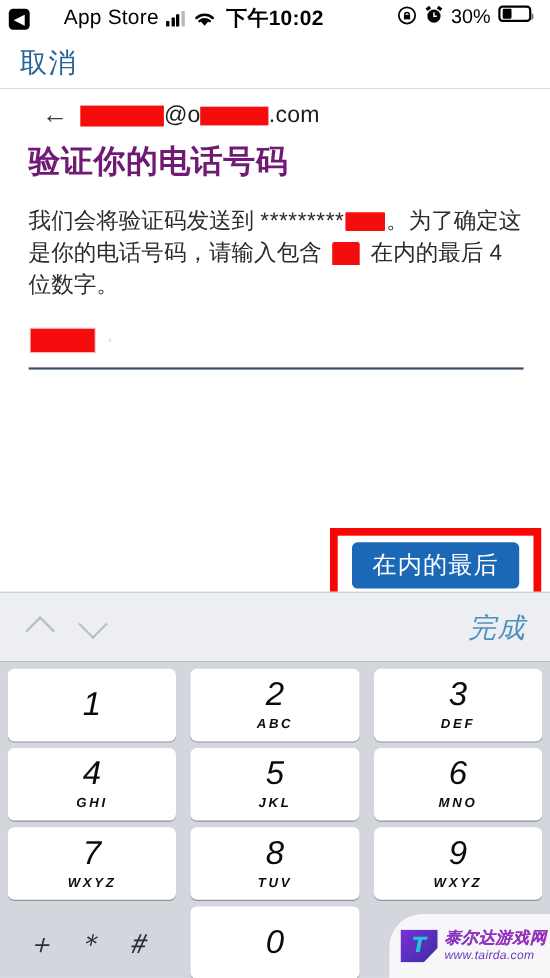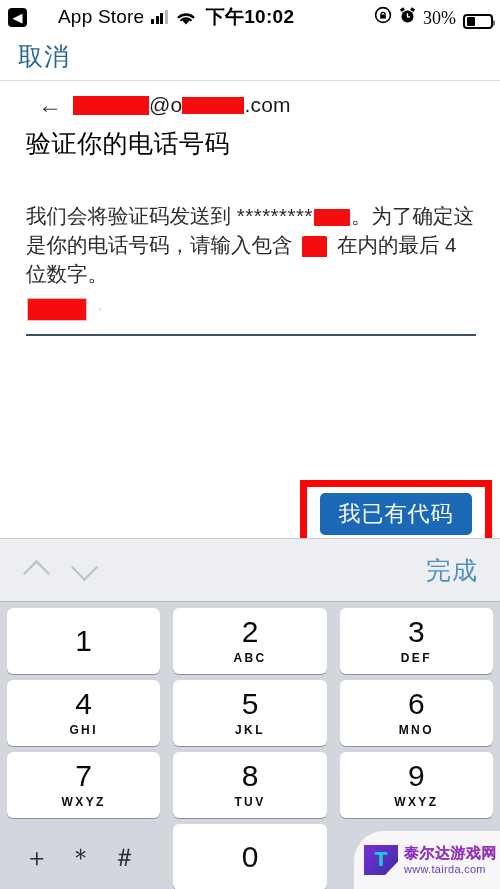"30%" #status-right { align-items: flex-end -> flex-start; font-family: Liberation Serif, serif -> none; margin-right: 7px -> 17px }
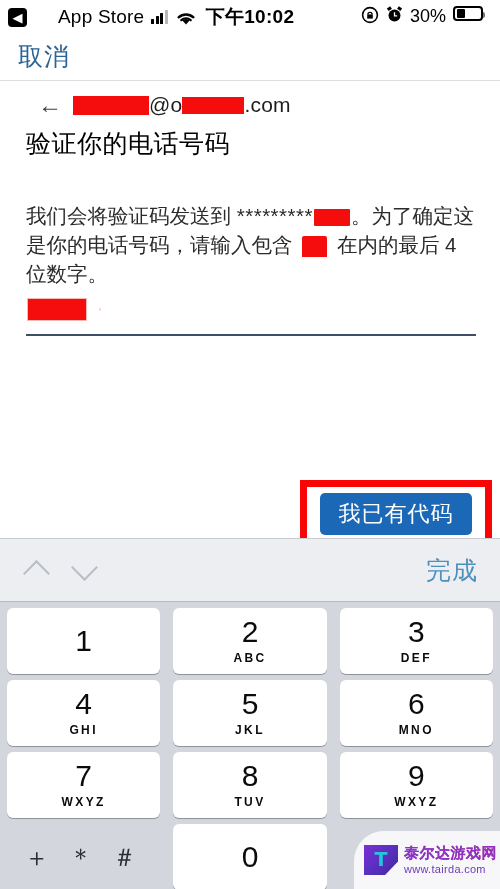"验证你的电话号码" #page-title { color: #000000 -> #701a75; font-size: 25px -> 29px; font-weight: 400 -> 700 }
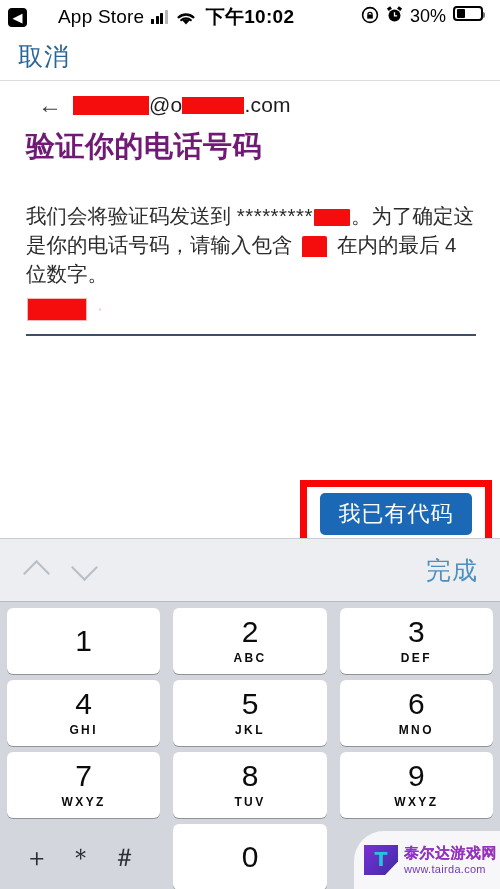"我们会将验证码发送到 ********* 。为了确定这是你的电话号码，请输入包含" #body-copy { margin-top: 15px -> none }
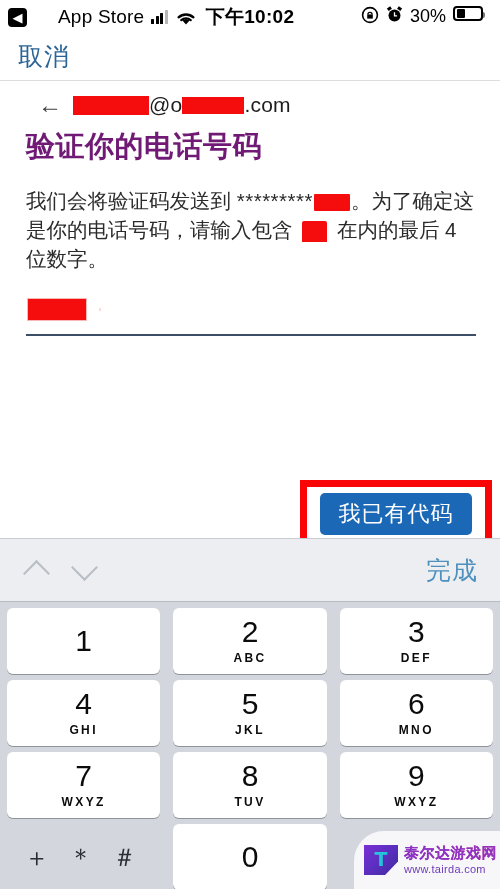"我已有代码" div { text: 我已有代码 -> 在内的最后 }
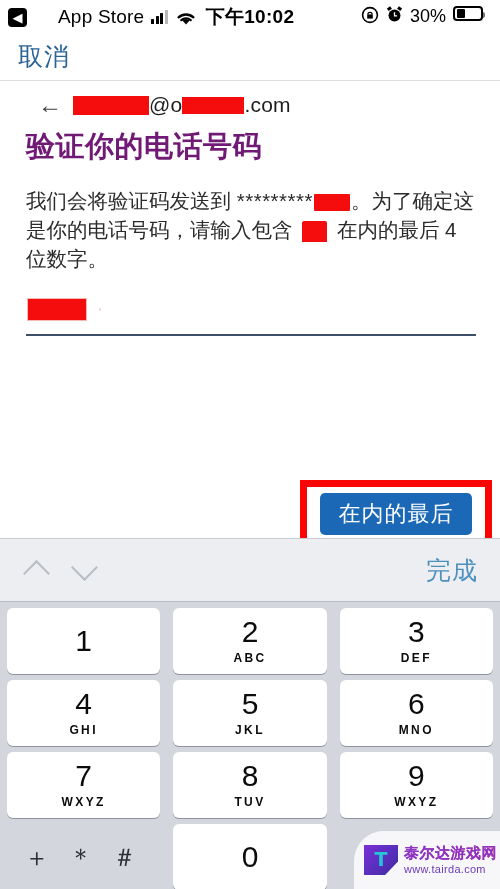"完成" #keyboard { font-style: none -> italic }
